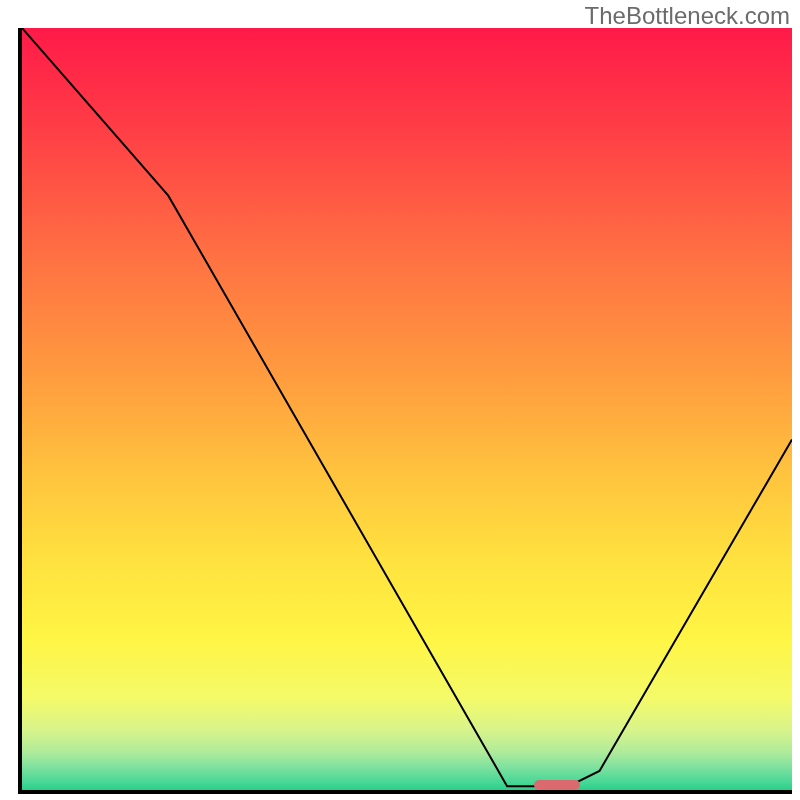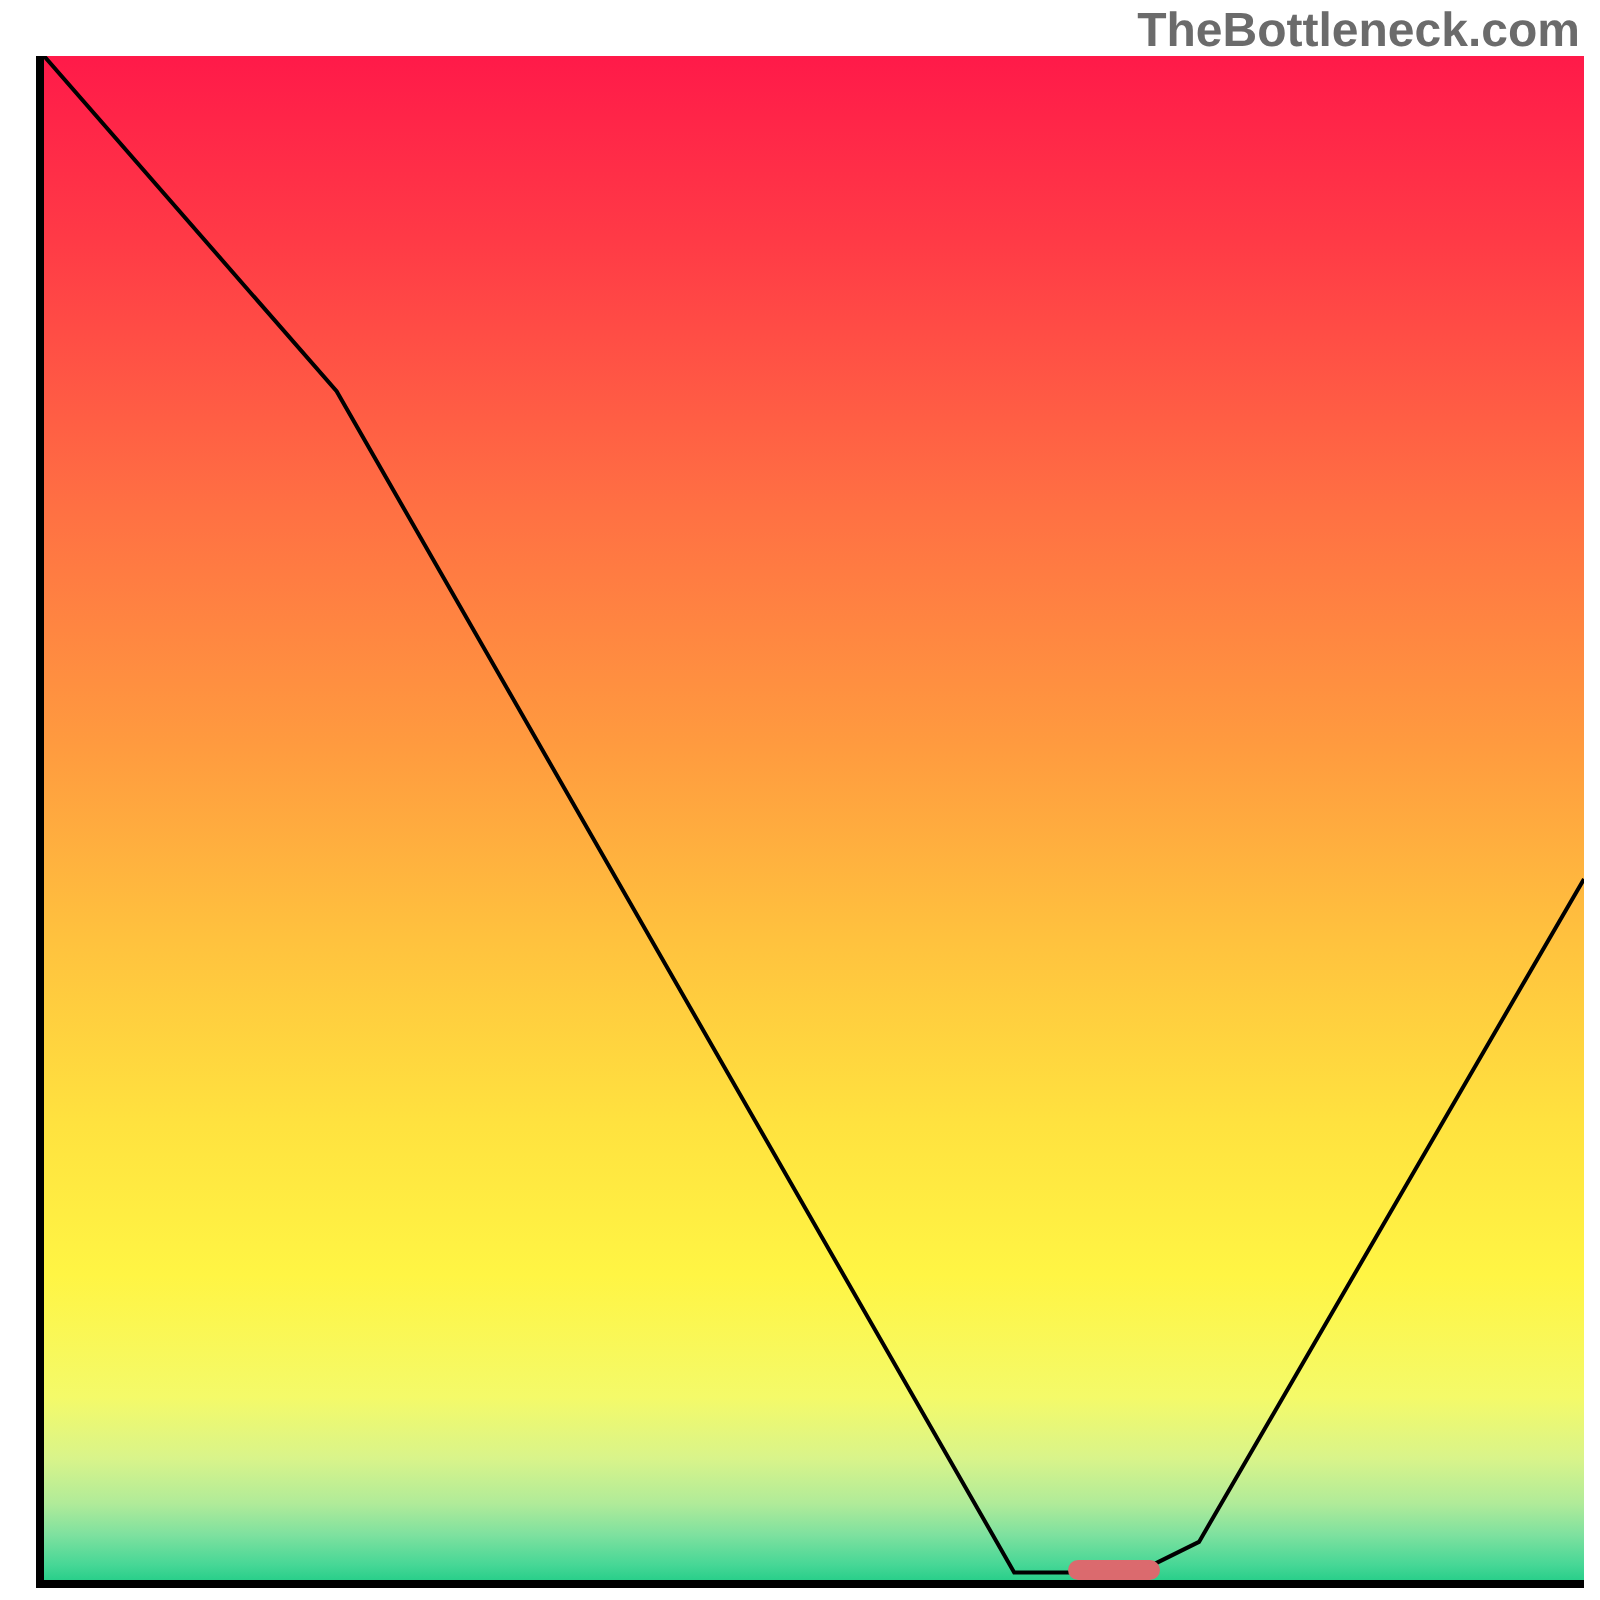"TheBottleneck.com" .watermark { font-weight: 700 -> 400 }
